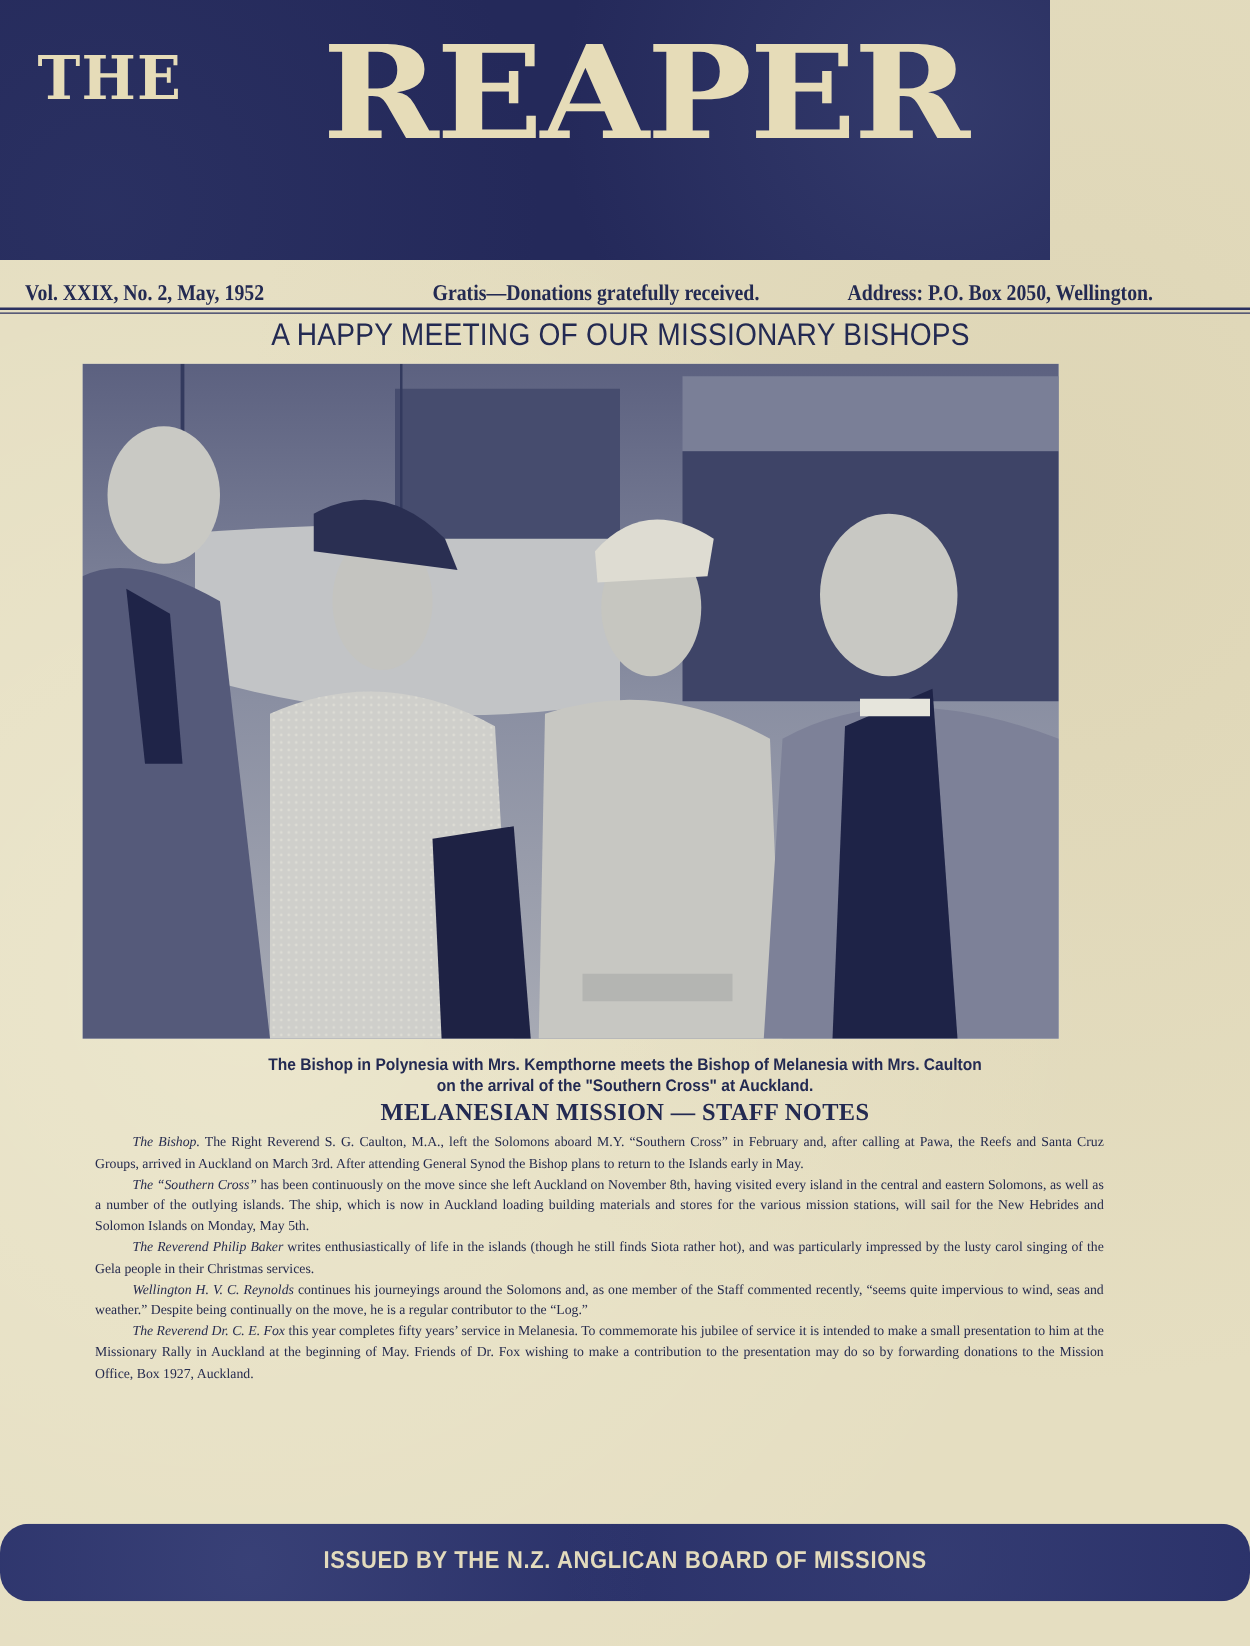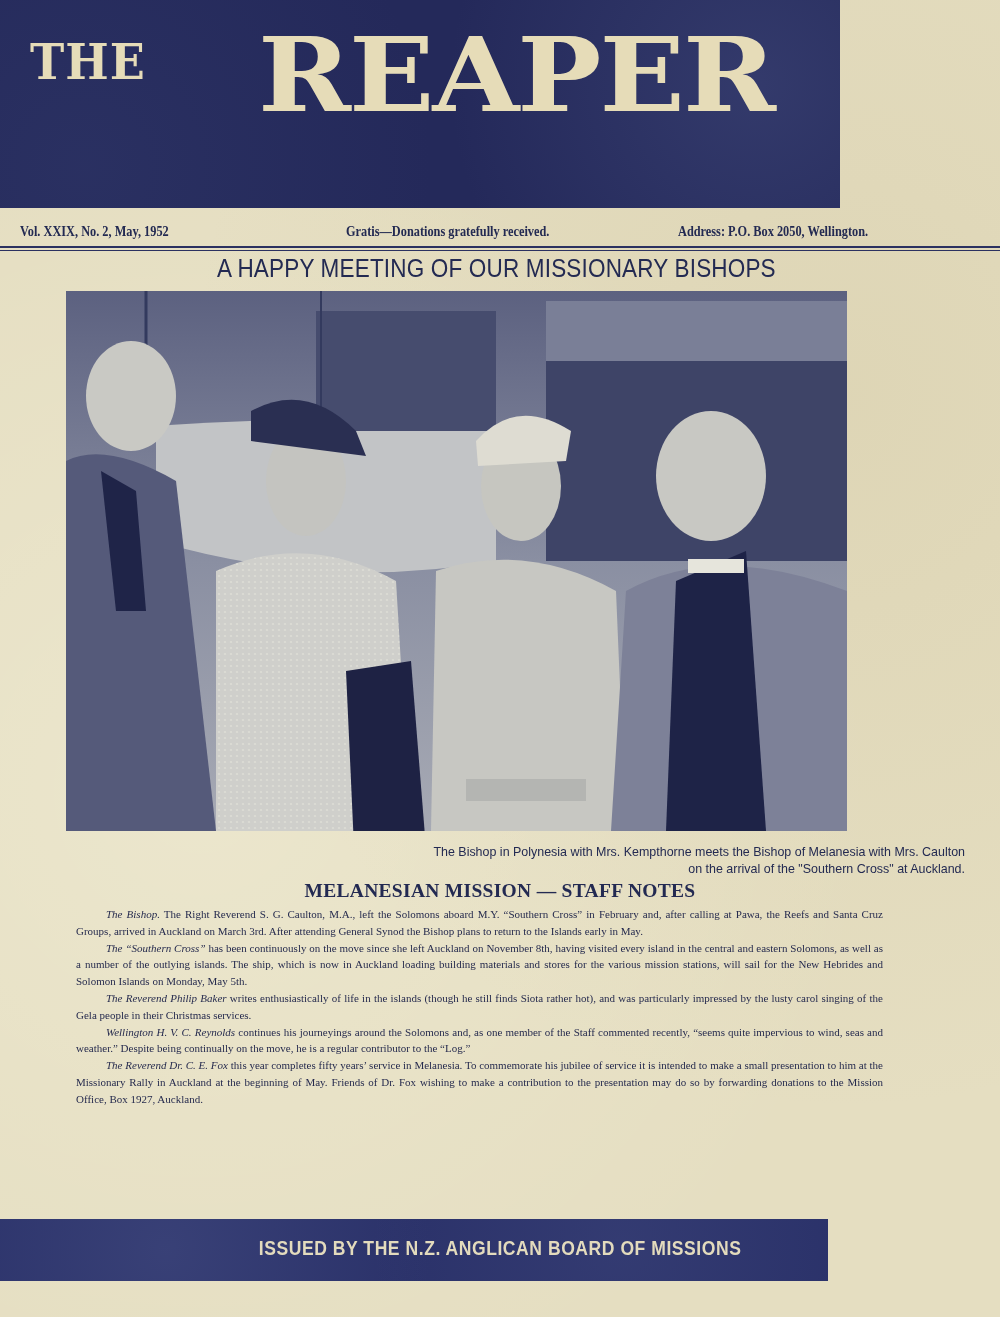"Vol. XXIX, No. 2, May," .infoline { font-size: 14px -> 18px }
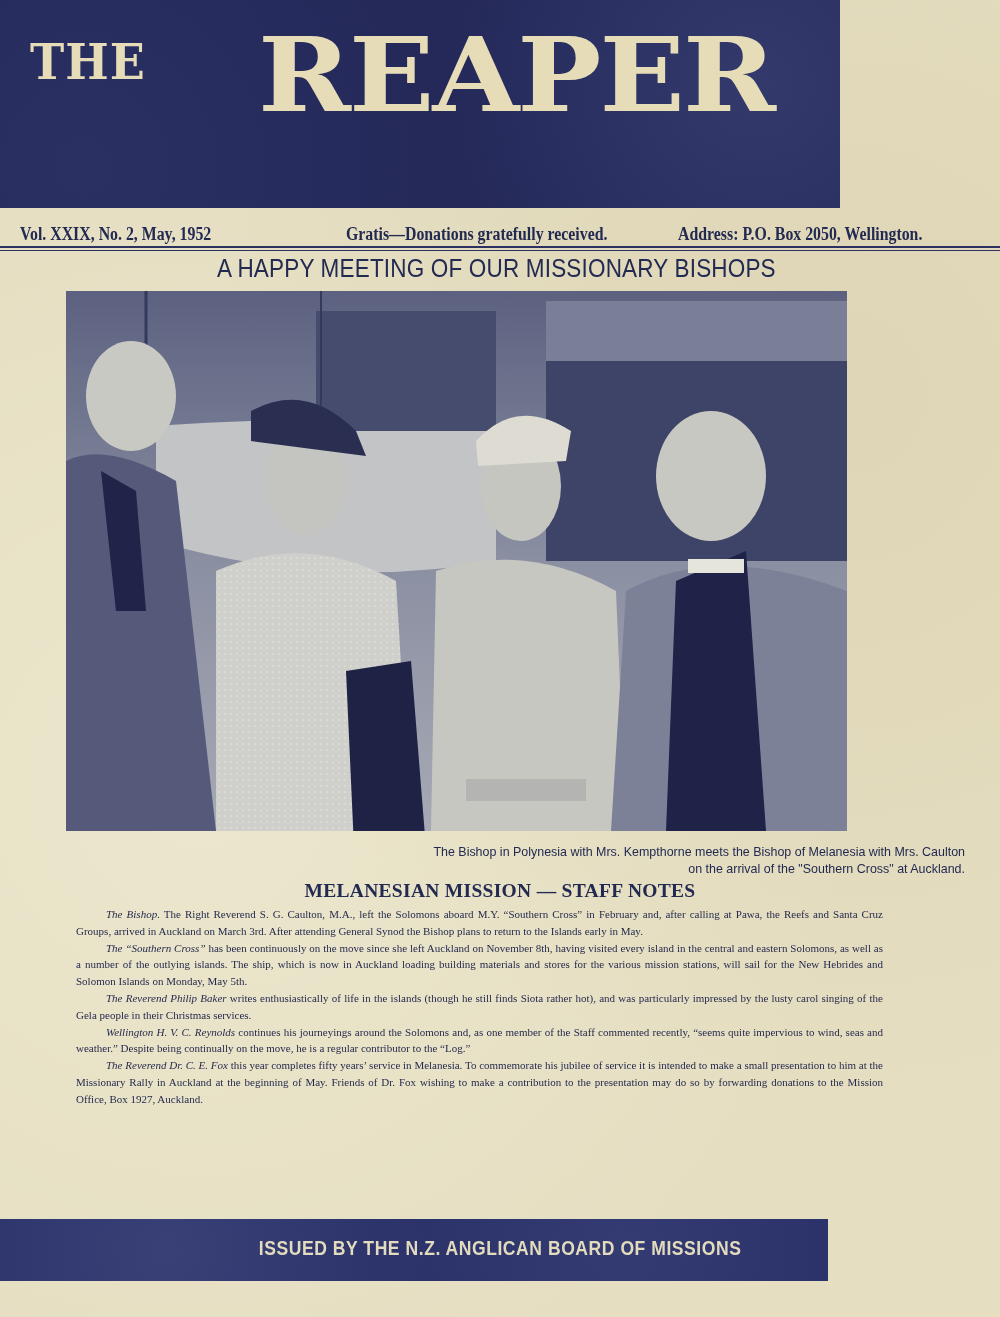"The Bishop in Polynesia with" .caption { font-weight: normal -> bold; text-align: right -> center }
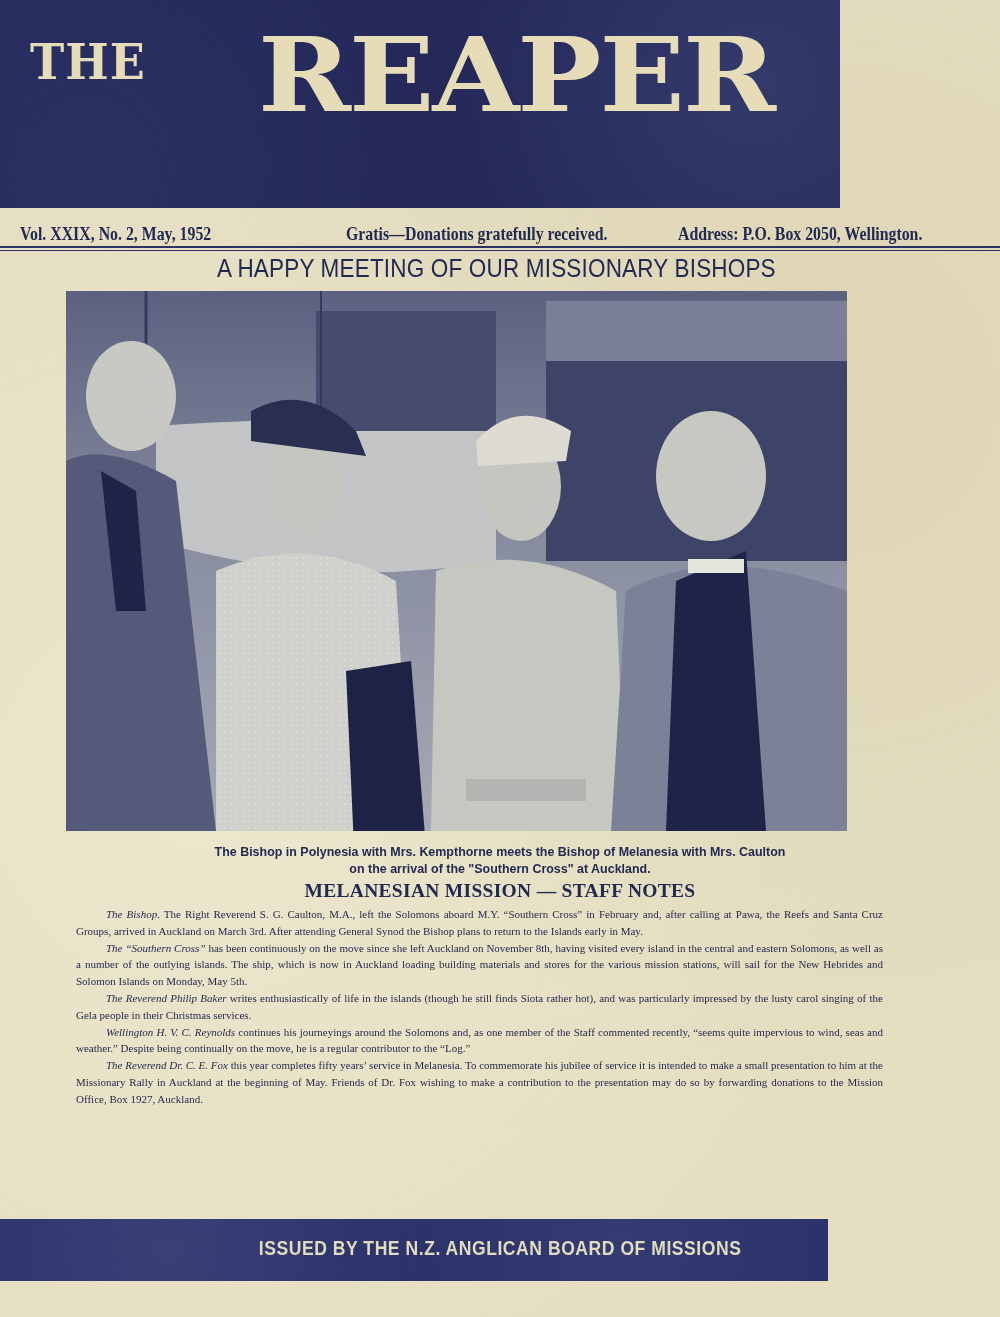"ISSUED BY THE N.Z. ANGLICAN" .footer { border-radius: none -> 23px; width: 828px -> 1000px }
